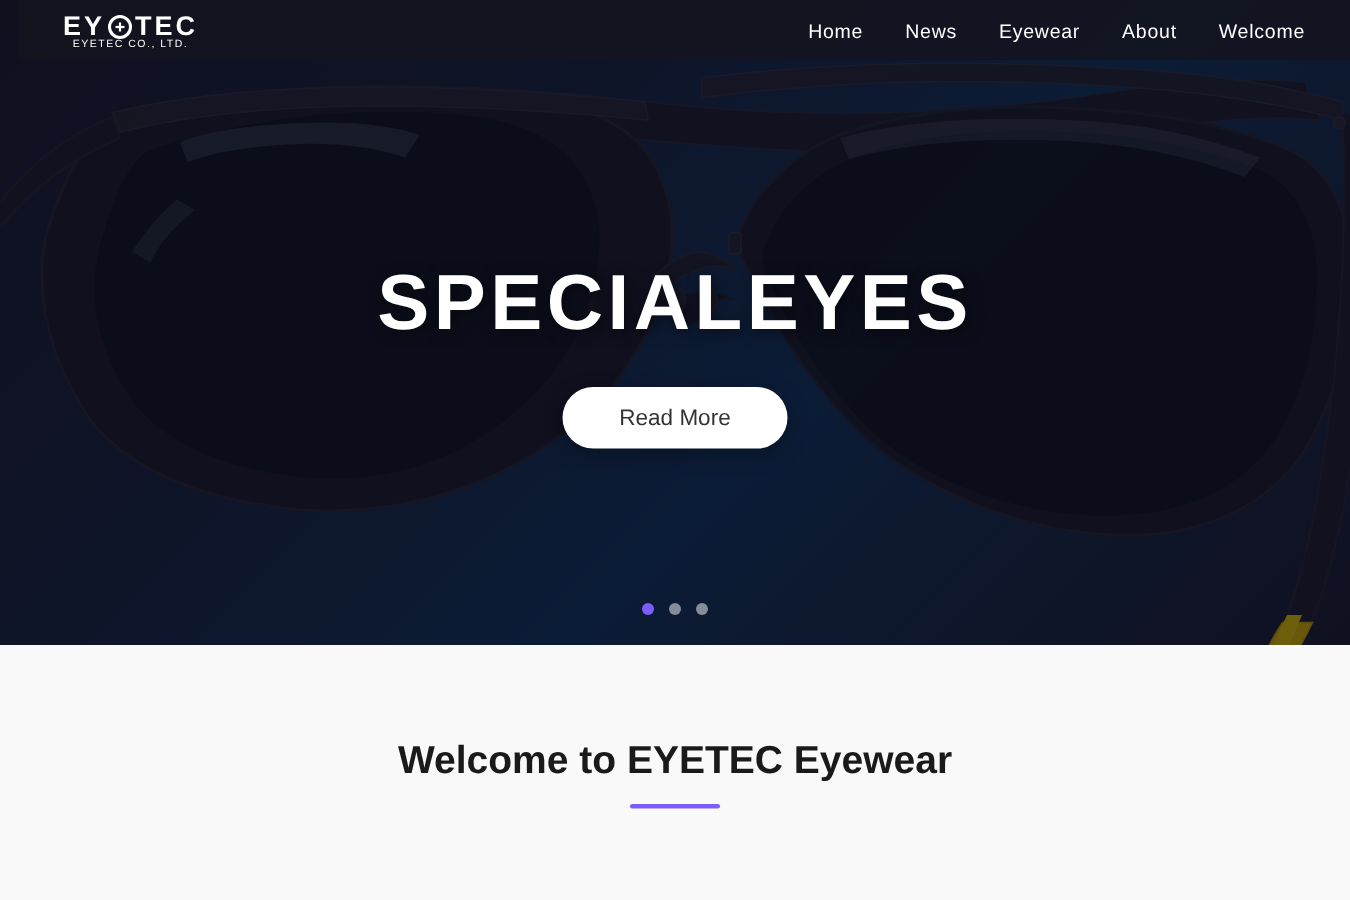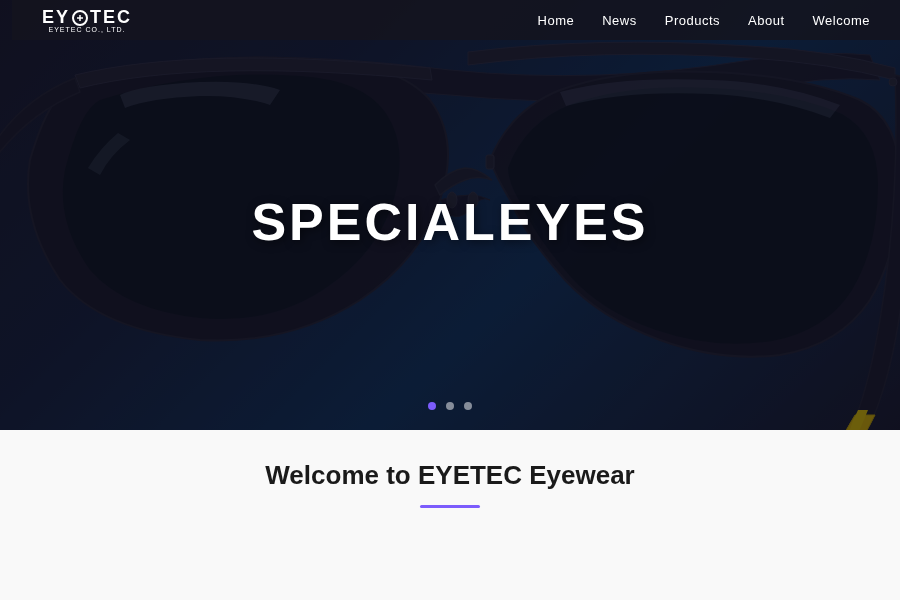"Products" a { text: Products -> Eyewear }
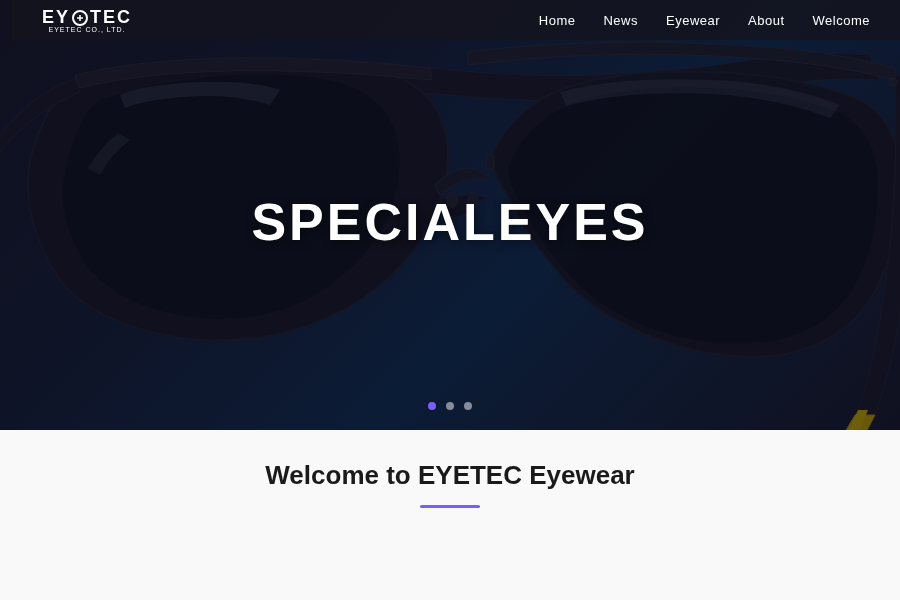"Read More" button.read-more-btn { html: none -> <button>Read More</button> }
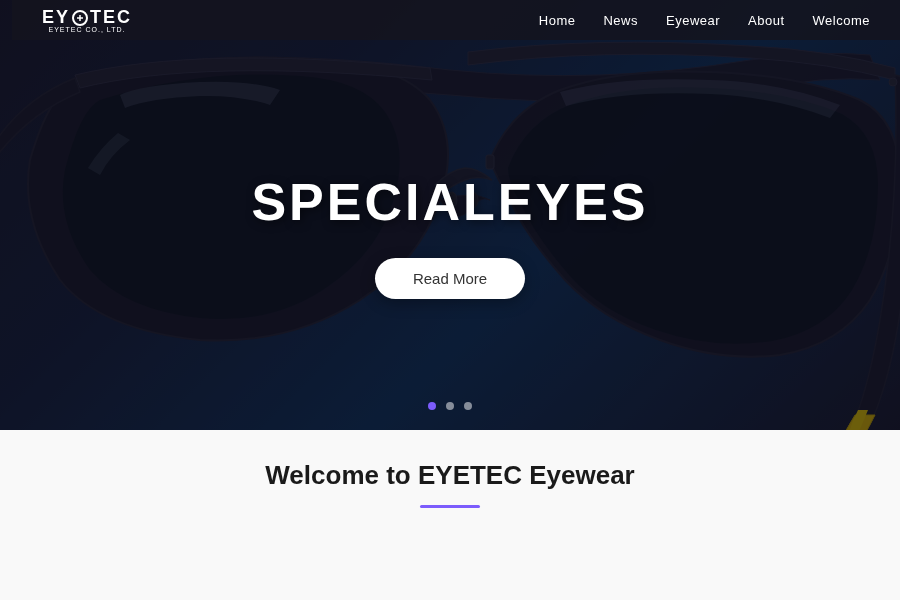"Welcome to EYETEC Eyewear" .welcome-section { justify-content: none -> center }
